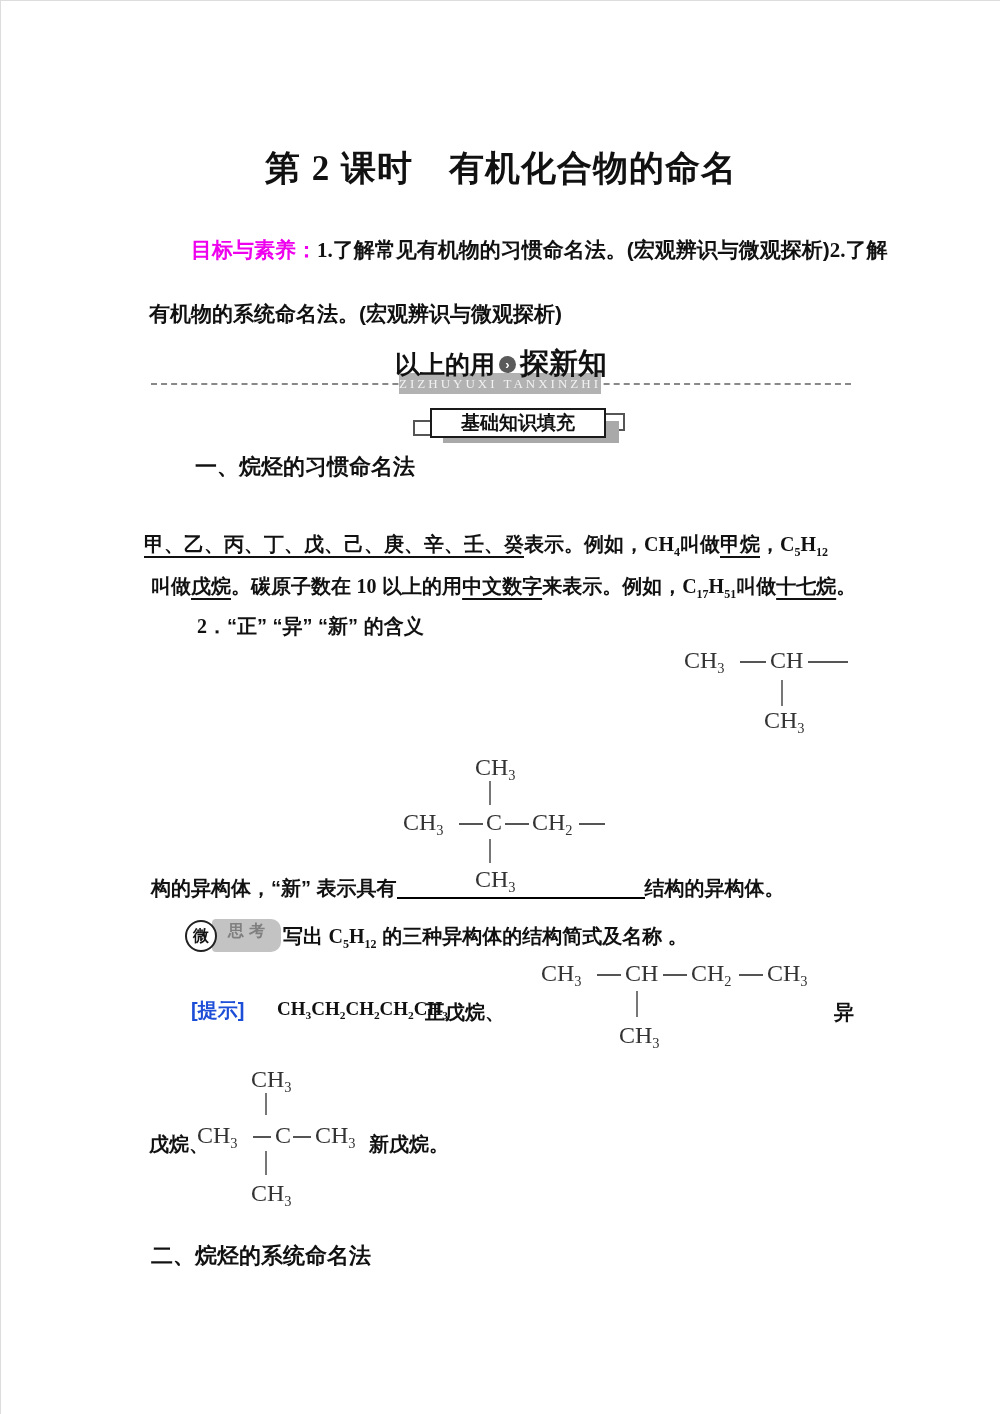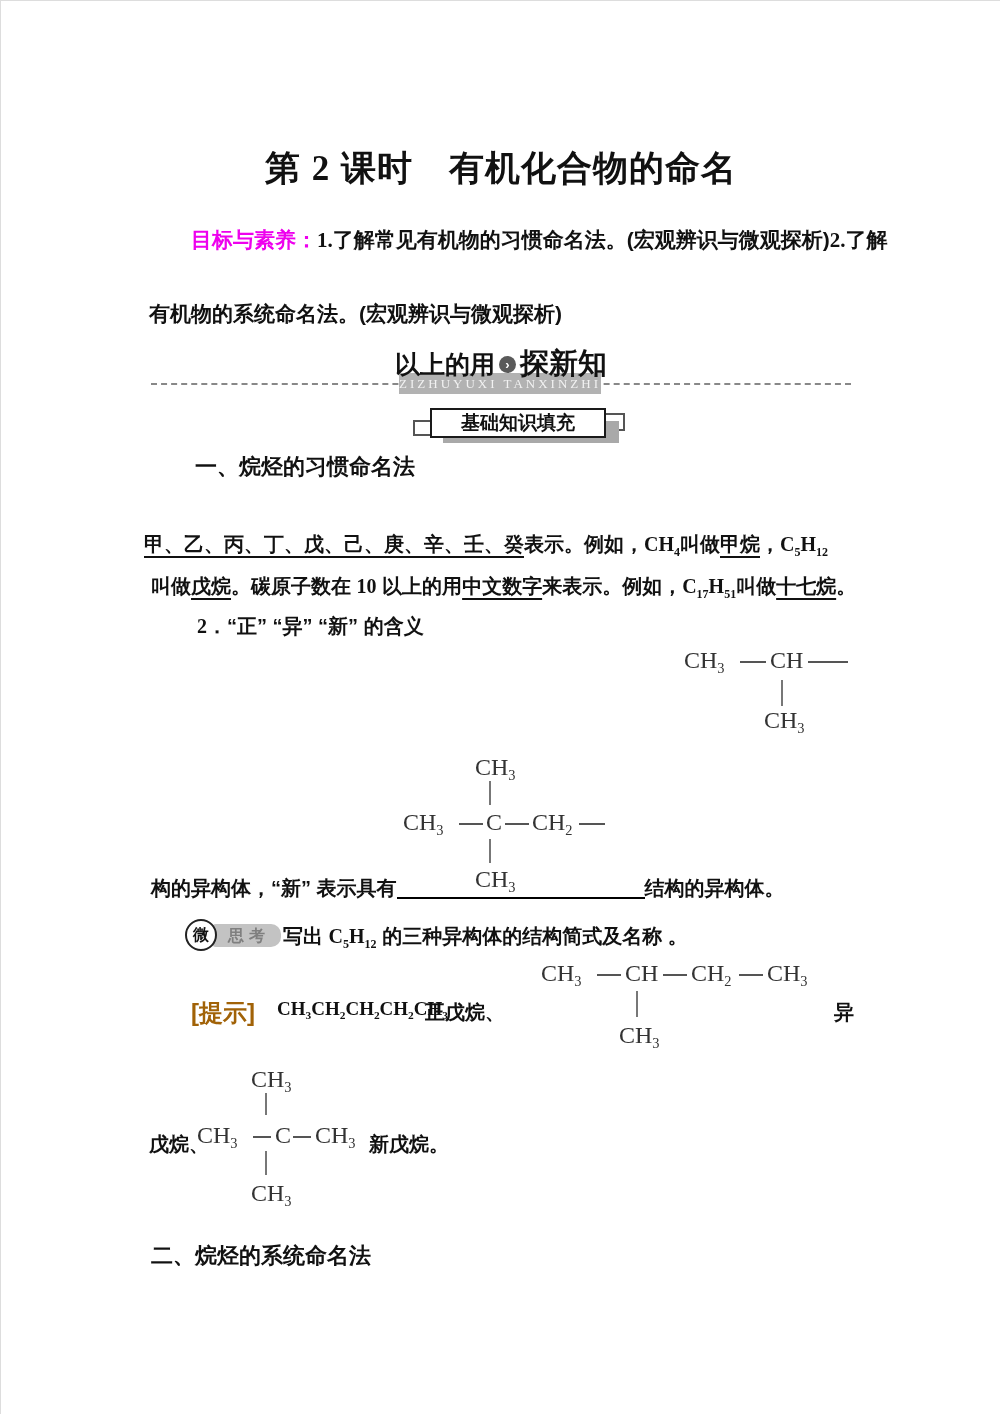"目标与素养：1.了解常见有机物的习惯命名法。(宏观辨识与微观探析)2.了解" div.abs { top: 224px -> 234px }
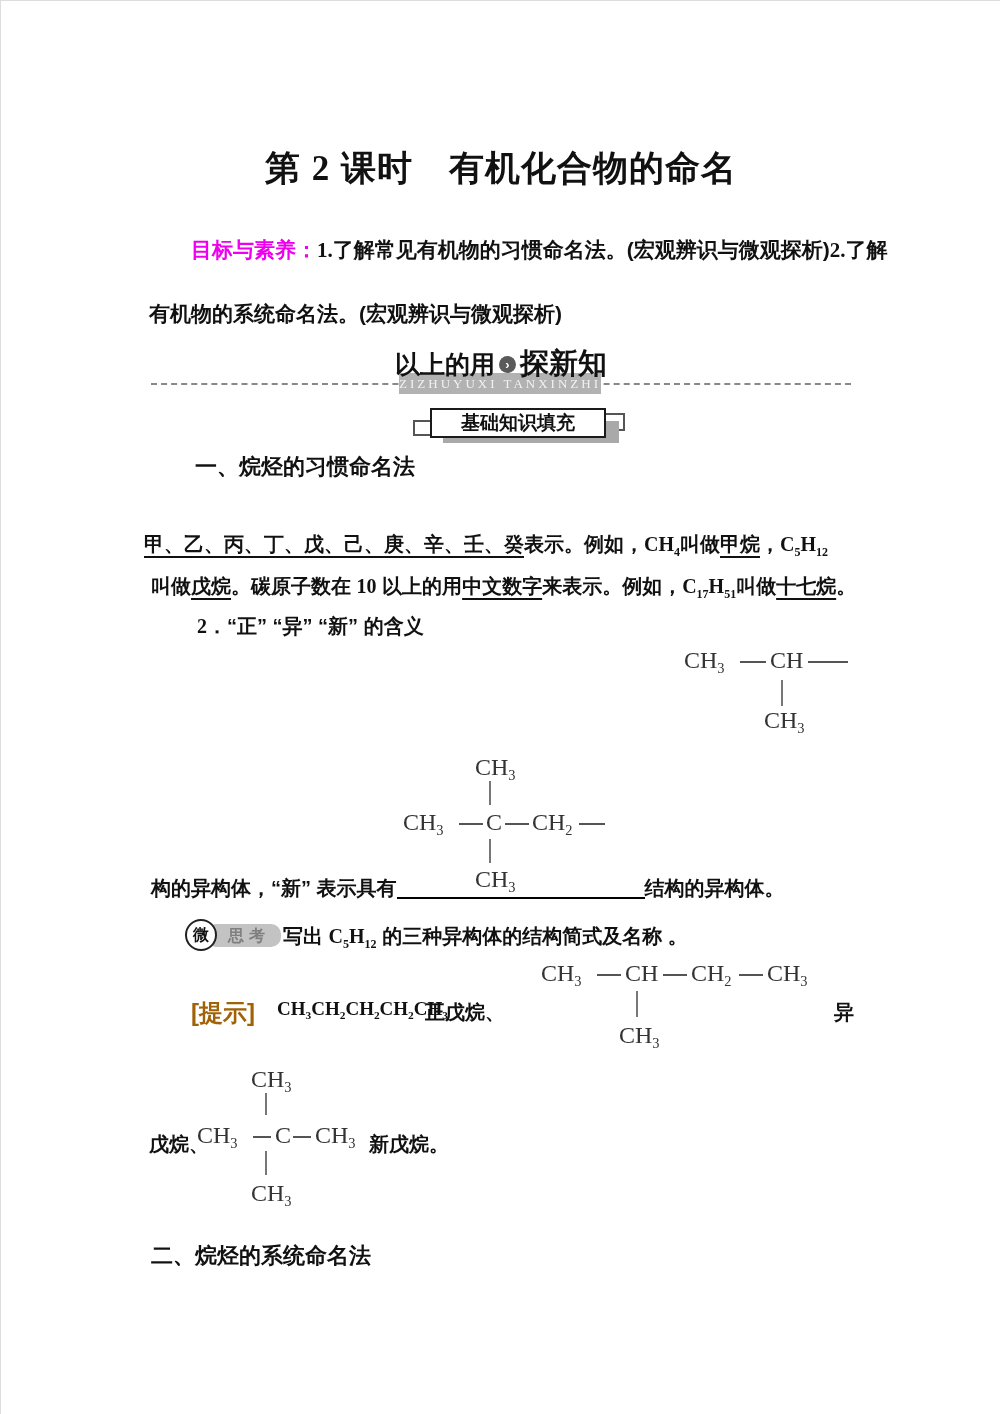"思考" .micro-pill { height: 23px -> 33px }
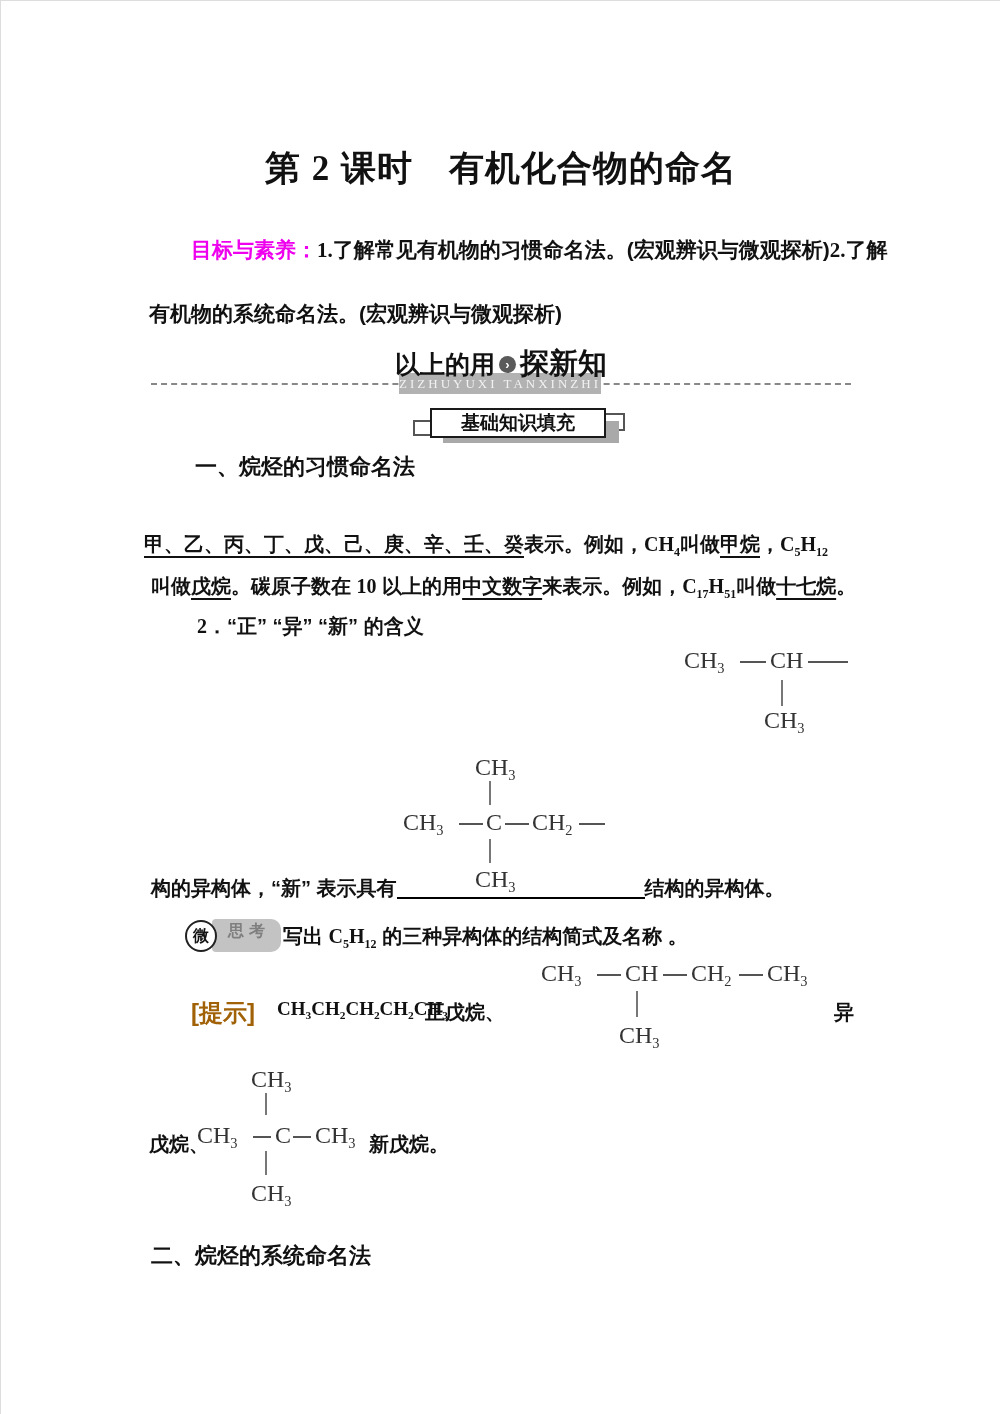"[提示]" .hint-label { color: #a16207 -> #1d4ed8; font-size: 24px -> 20px }
